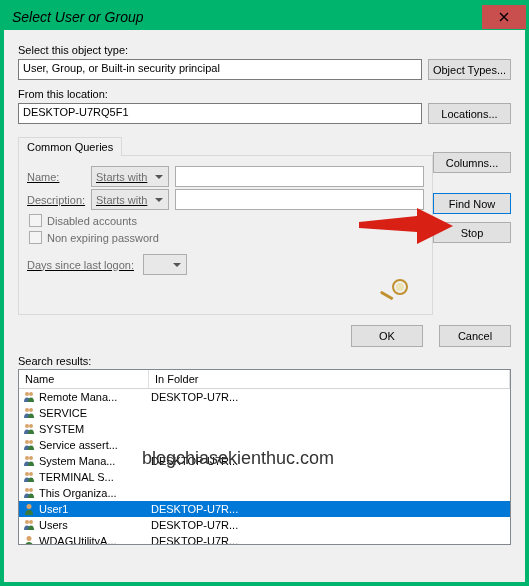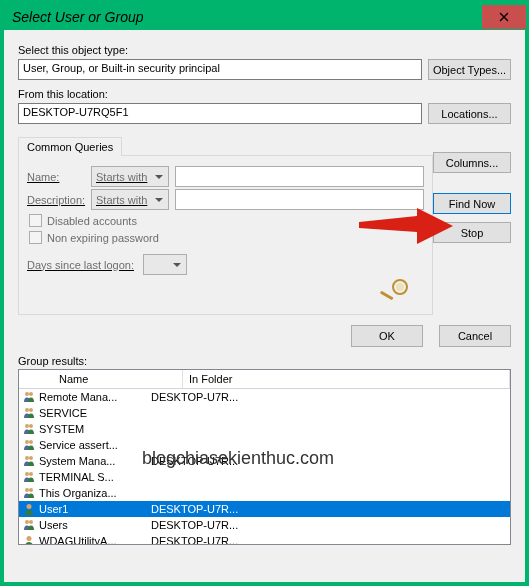"Group results:" div.results-label { text: Group -> Search }
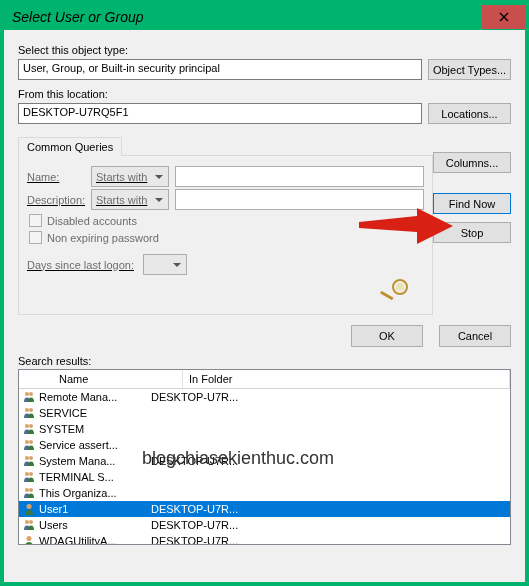"Name" .results-header { padding-left: 34px -> none }
